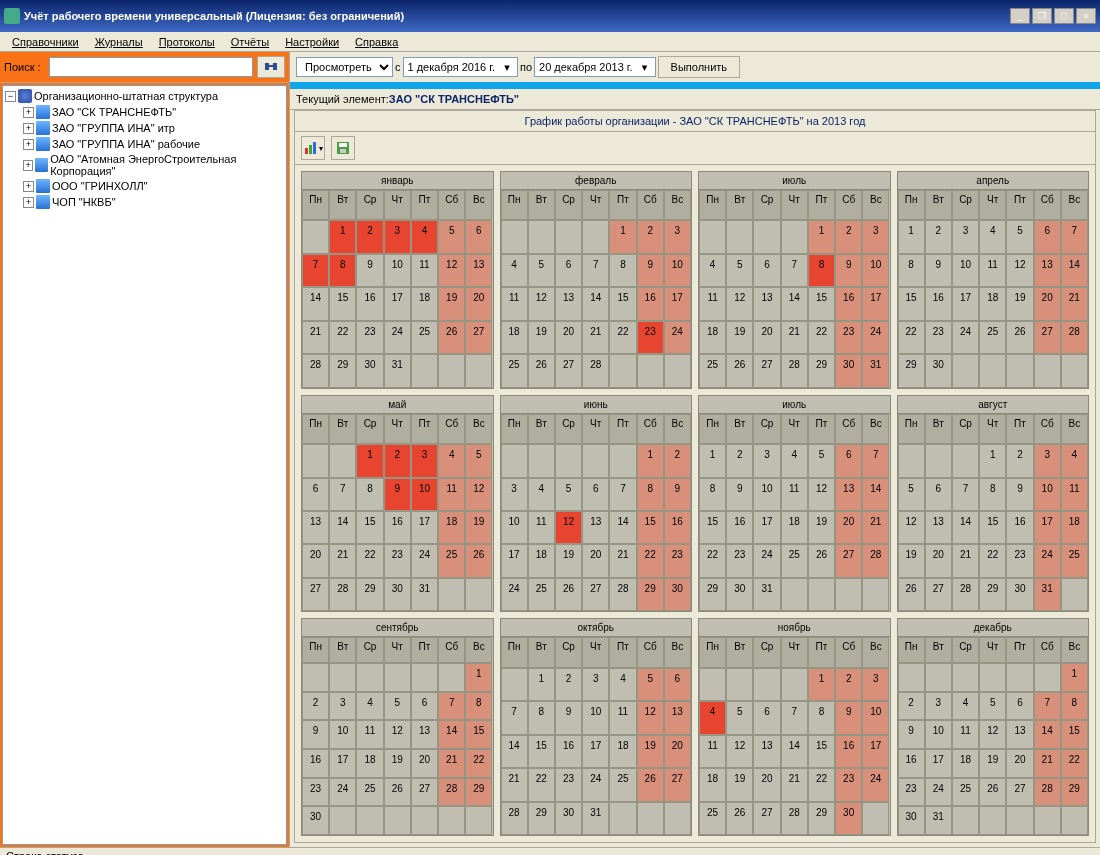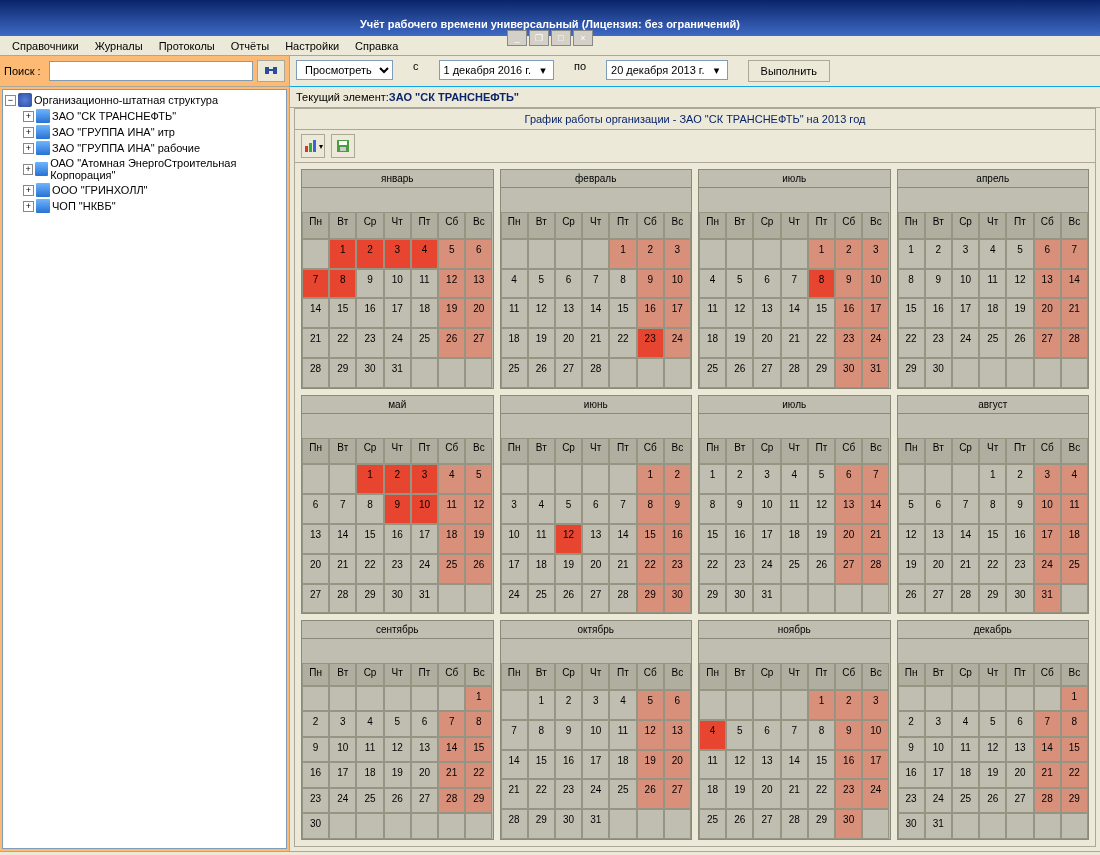"Учёт рабочего времени универсальный" .titlebar { flex-direction: column -> none; height: 22px -> 32px; padding: 18px 4px -> 0 4px }
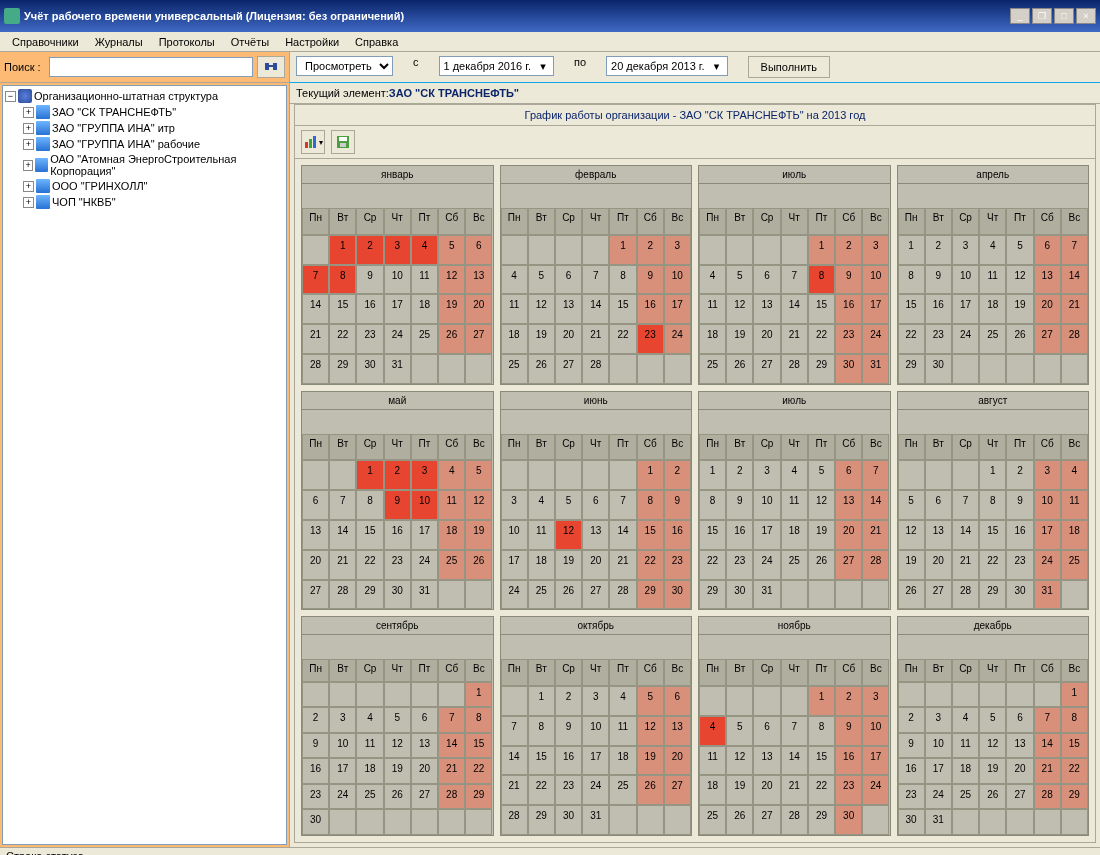"Справочники" .menubar { text-decoration: none -> underline }
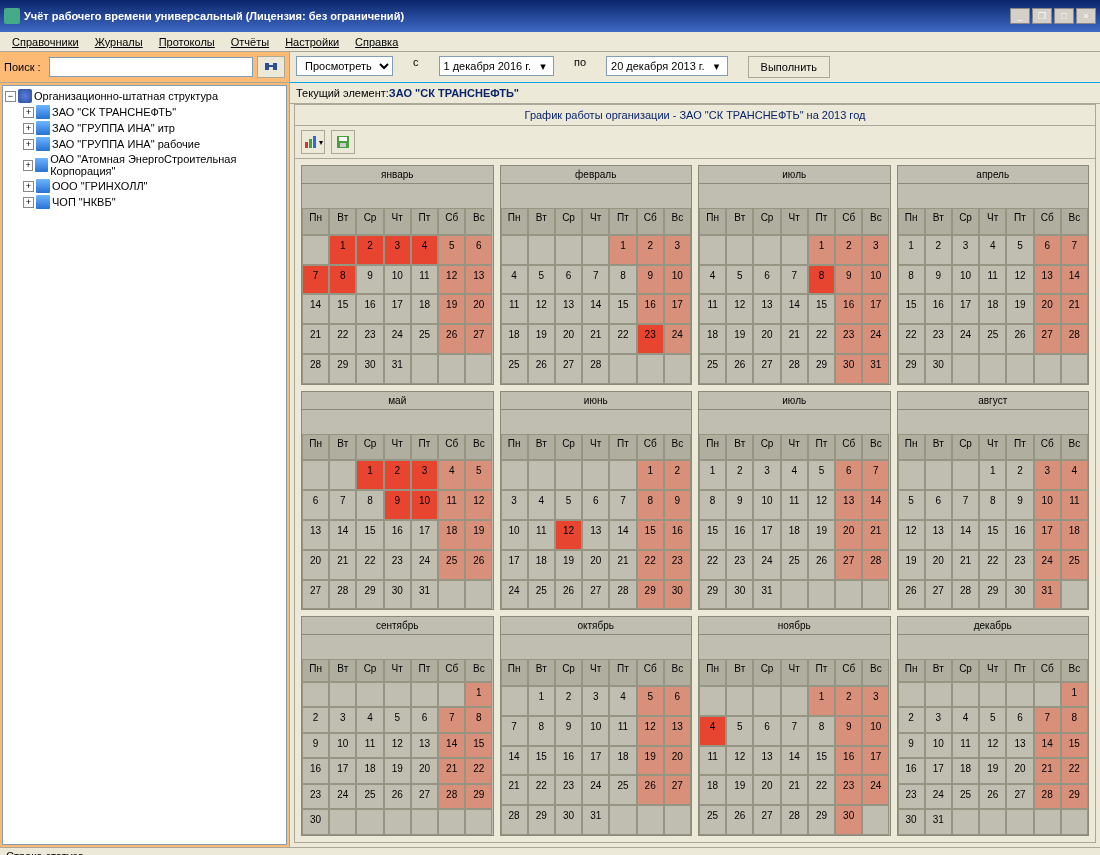"Поиск :" .sidebar { background: #fdba74 -> #f97316 }
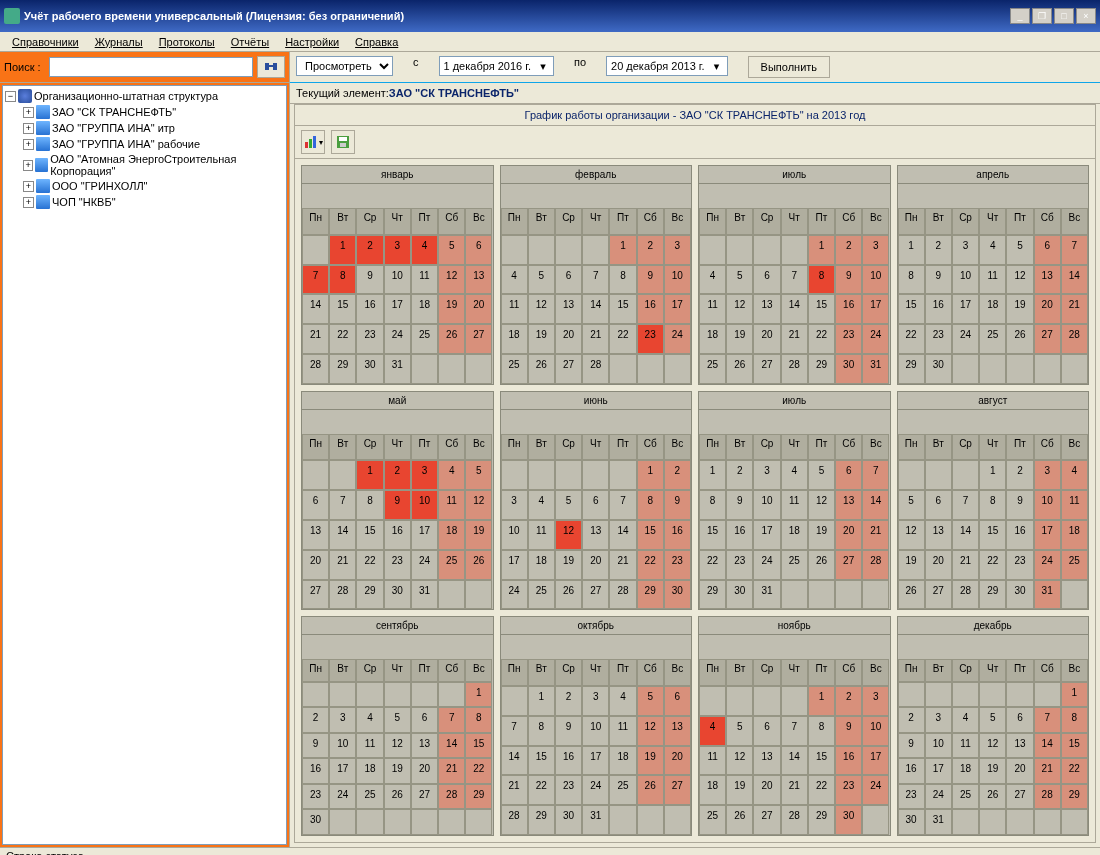"Просмотреть" .filterbar { align-items: none -> center; border-bottom: 1px solid #0ea5e9 -> 7px solid #0ea5e9; gap: 20px -> 2px }
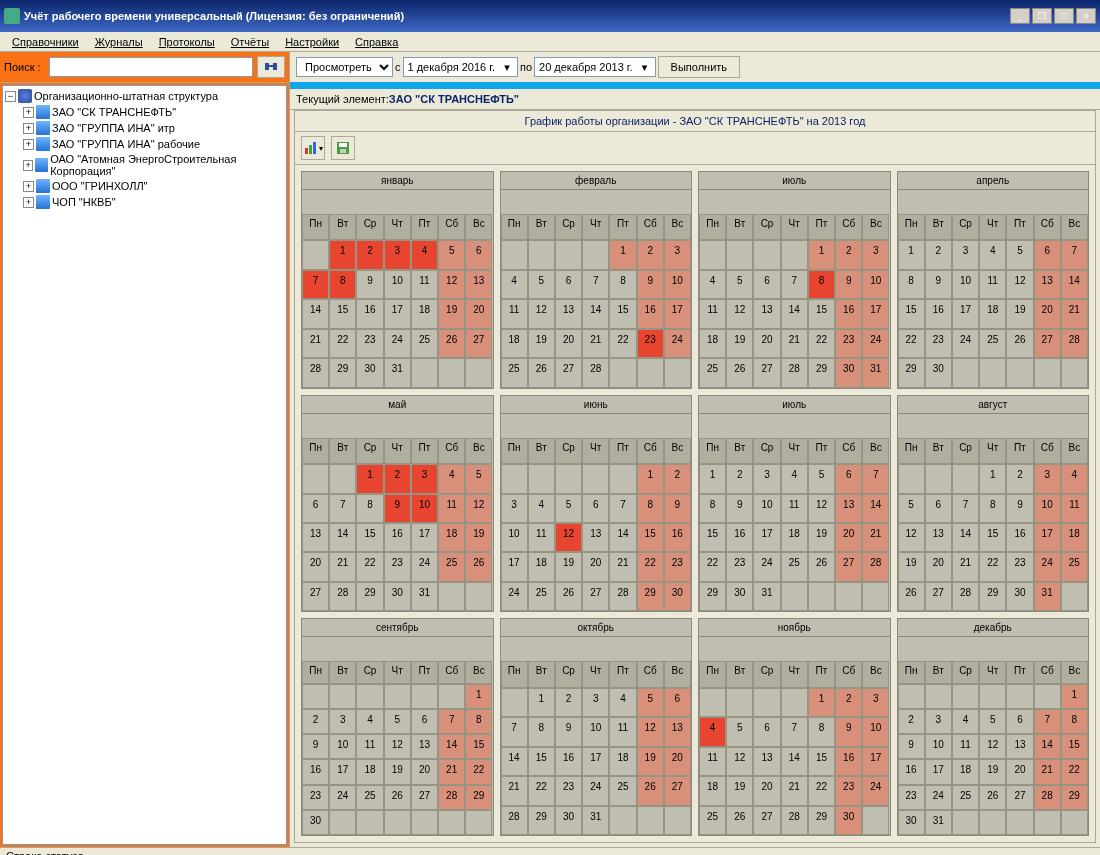"январь" .month { gap: 24px -> none }
